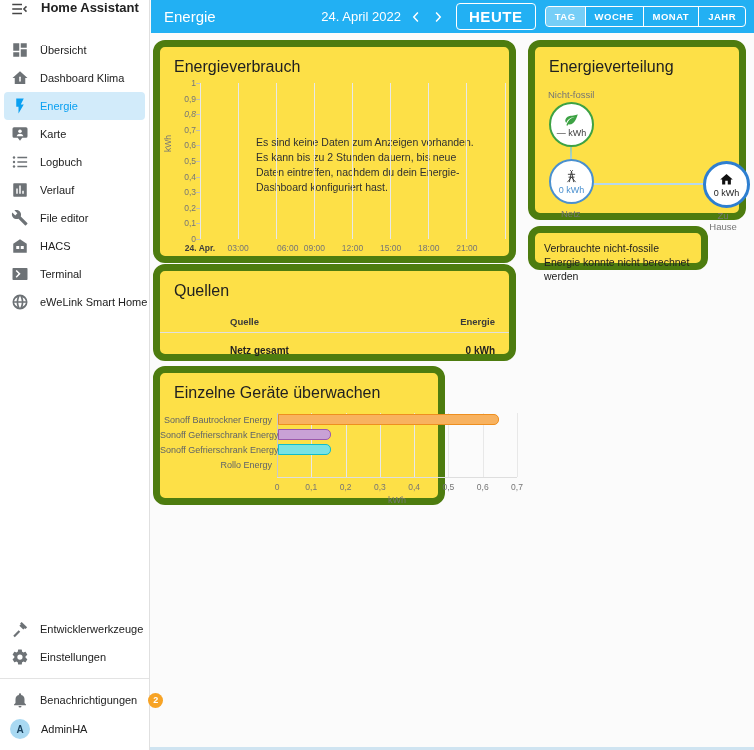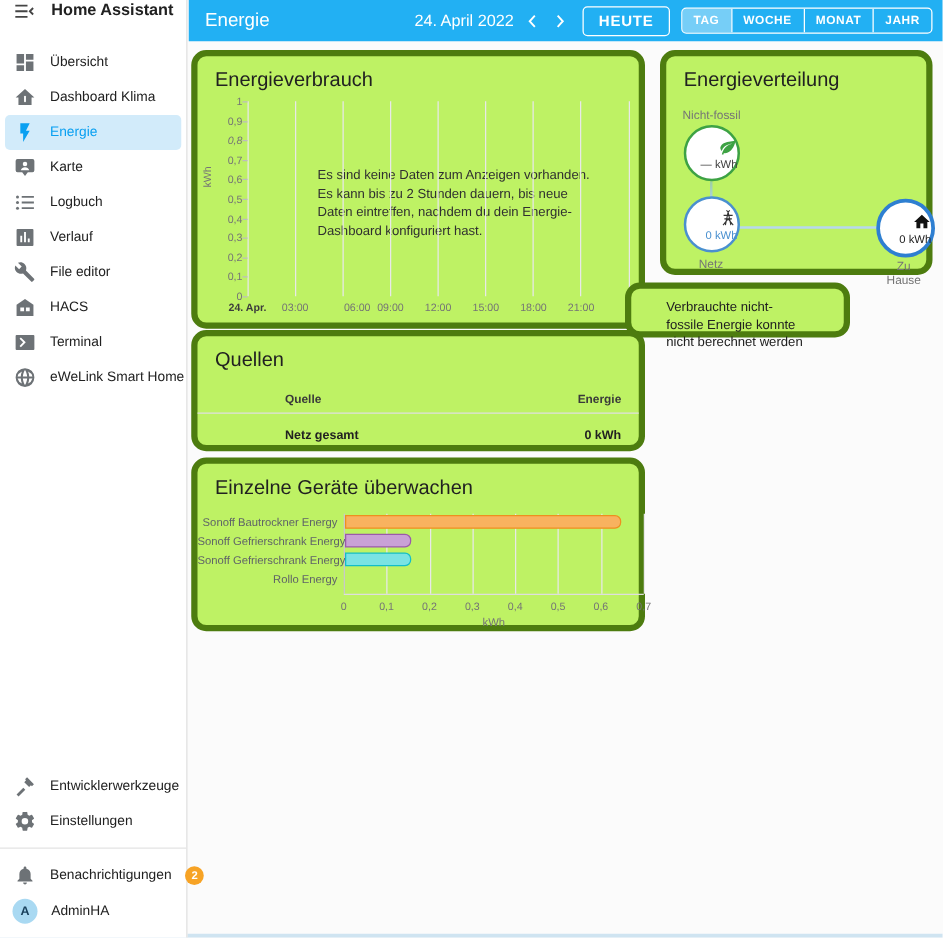"HEUTE" .btn-today { font-size: 12px -> 15px }
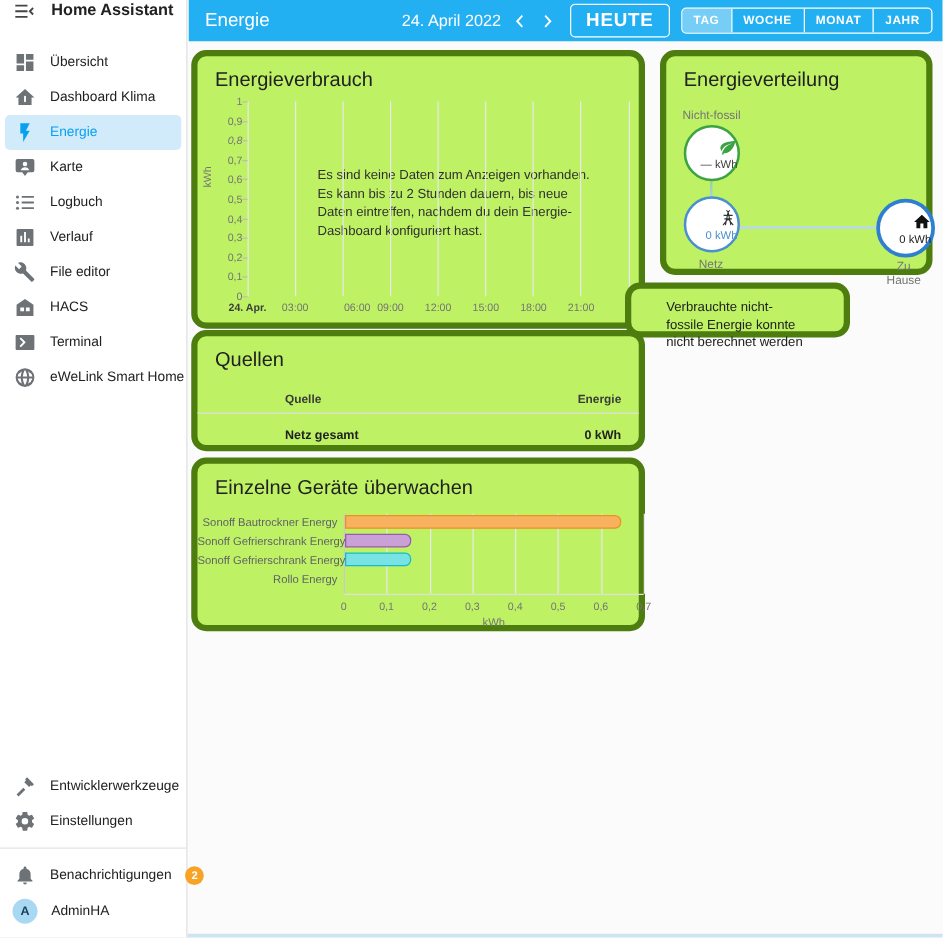"Energieverbrauch" .card { background: #bef264 -> #fde047; border: 5px solid #4d7c0f -> 7px solid #4d7c0f }
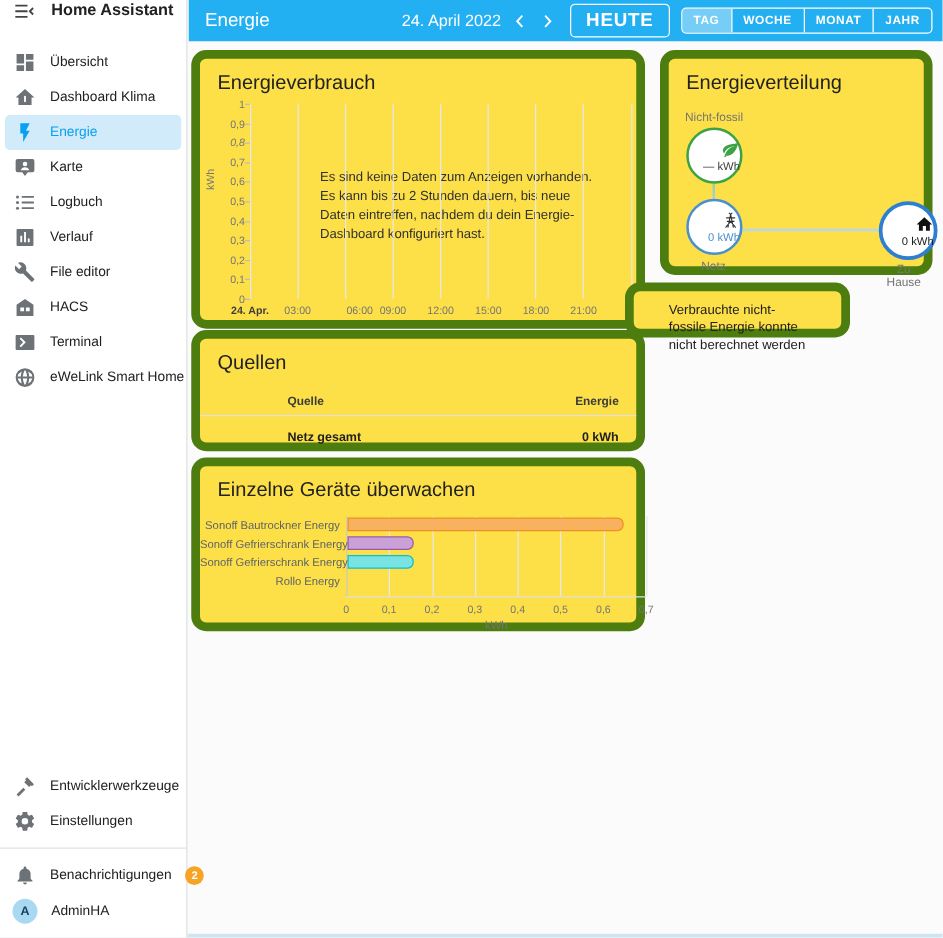"— kWh" .circle { align-items: flex-end -> center }
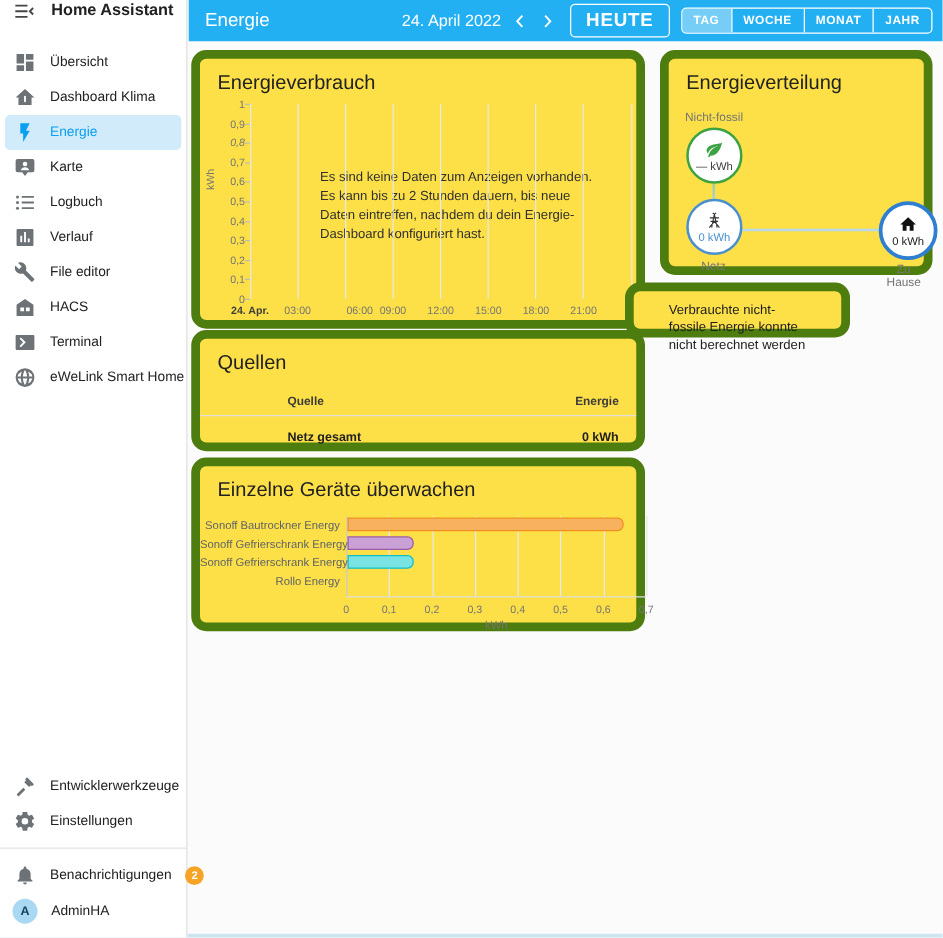"Verbrauchte nicht-fossile Energie konnte" #card-notice { left: 500px -> 528px; padding: 8px 28px -> 8px 9px }
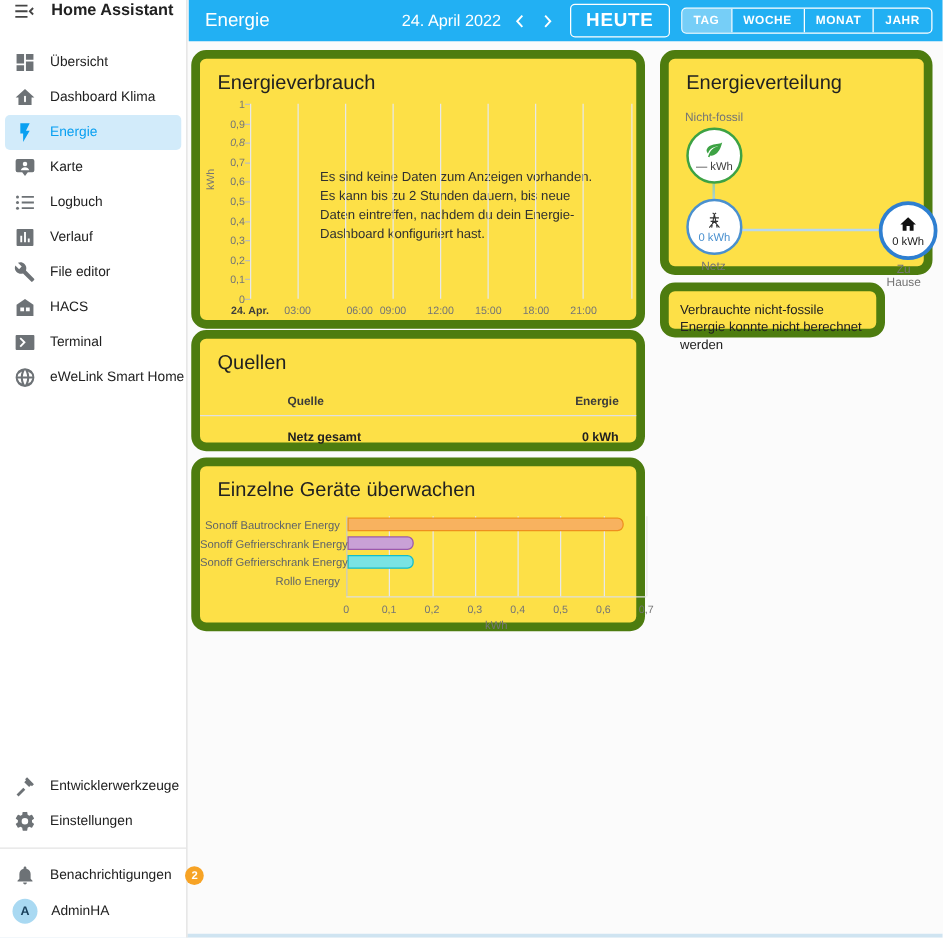"Einzelne Geräte überwachen" #card-devices { width: 363px -> 292px }
